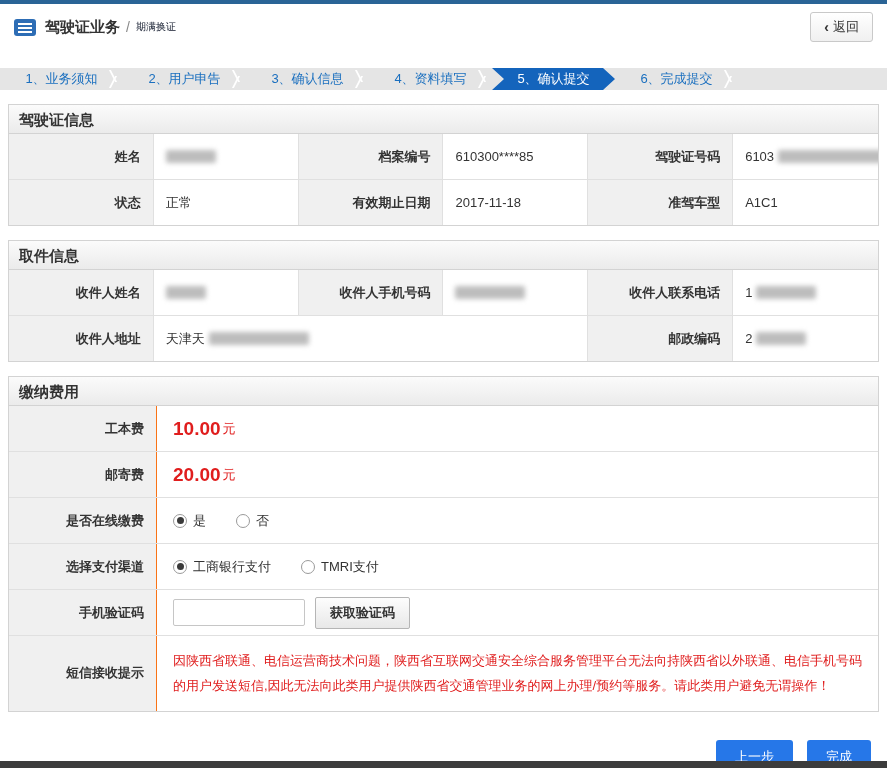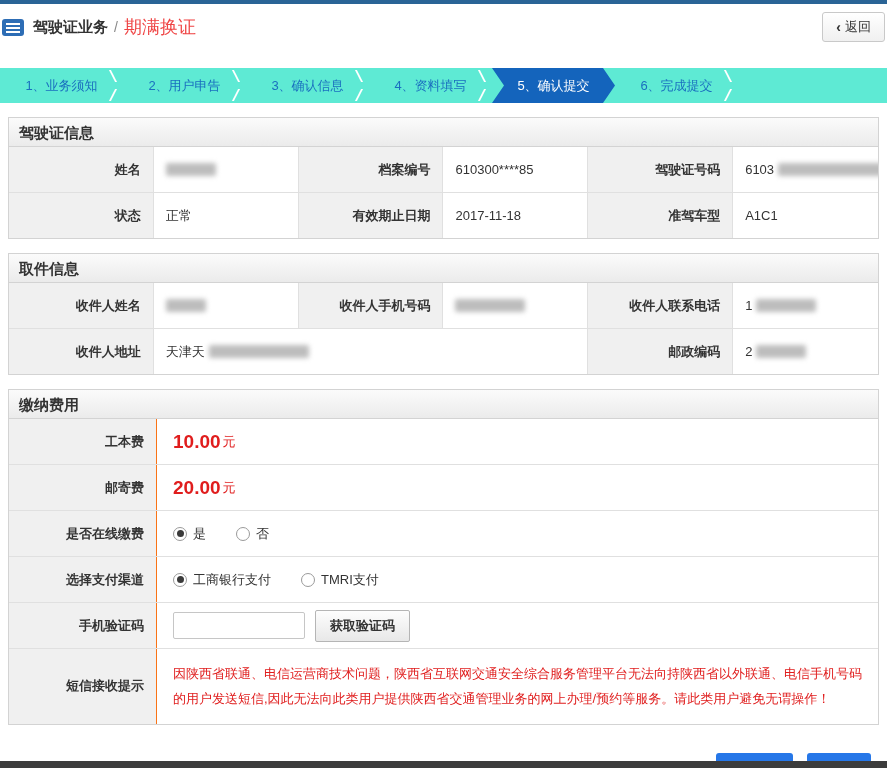"驾驶证业务" .header { padding: 0 2px -> 0 14px }
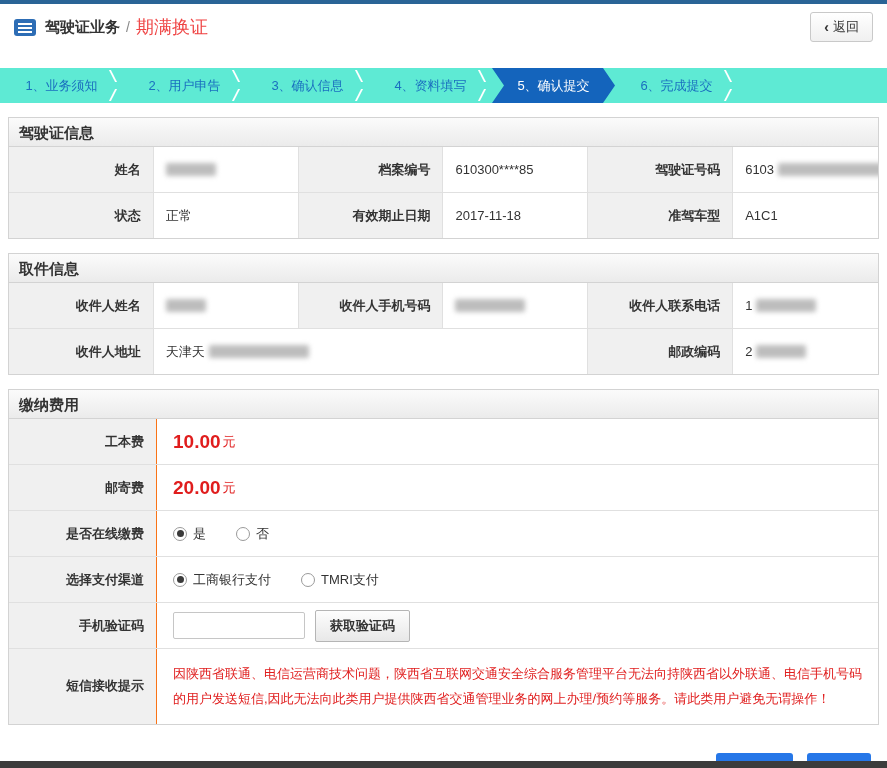"期满换证" .title-sub { color: #ef4444 -> #0f172a; font-size: 18px -> 10px }
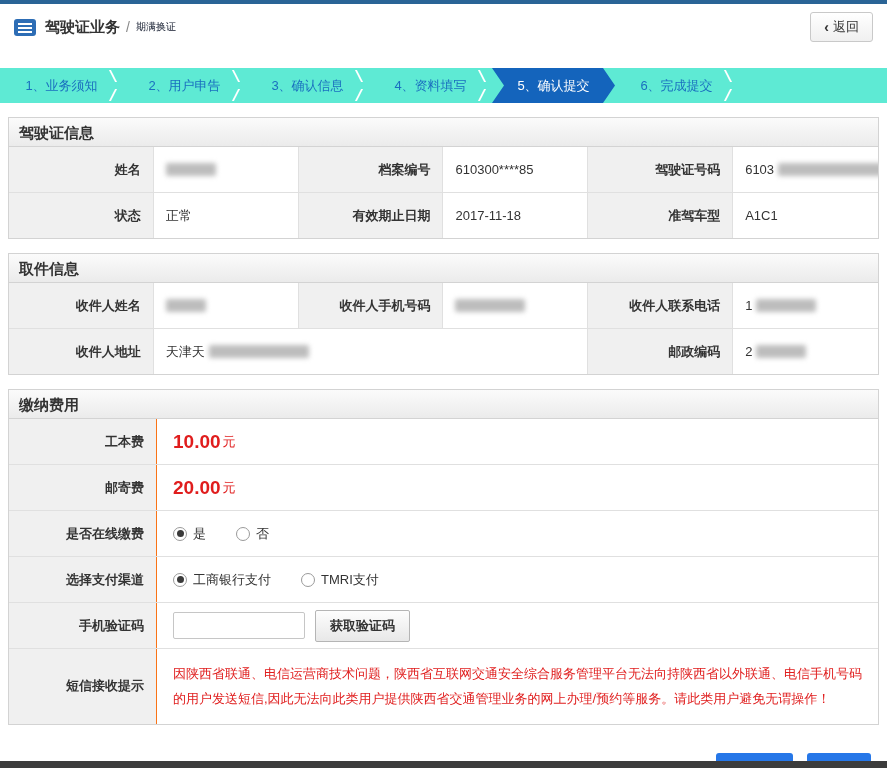"1、业务须知" .steps { background: #5eead4 -> #e5e5e5; height: 35px -> 22px }
